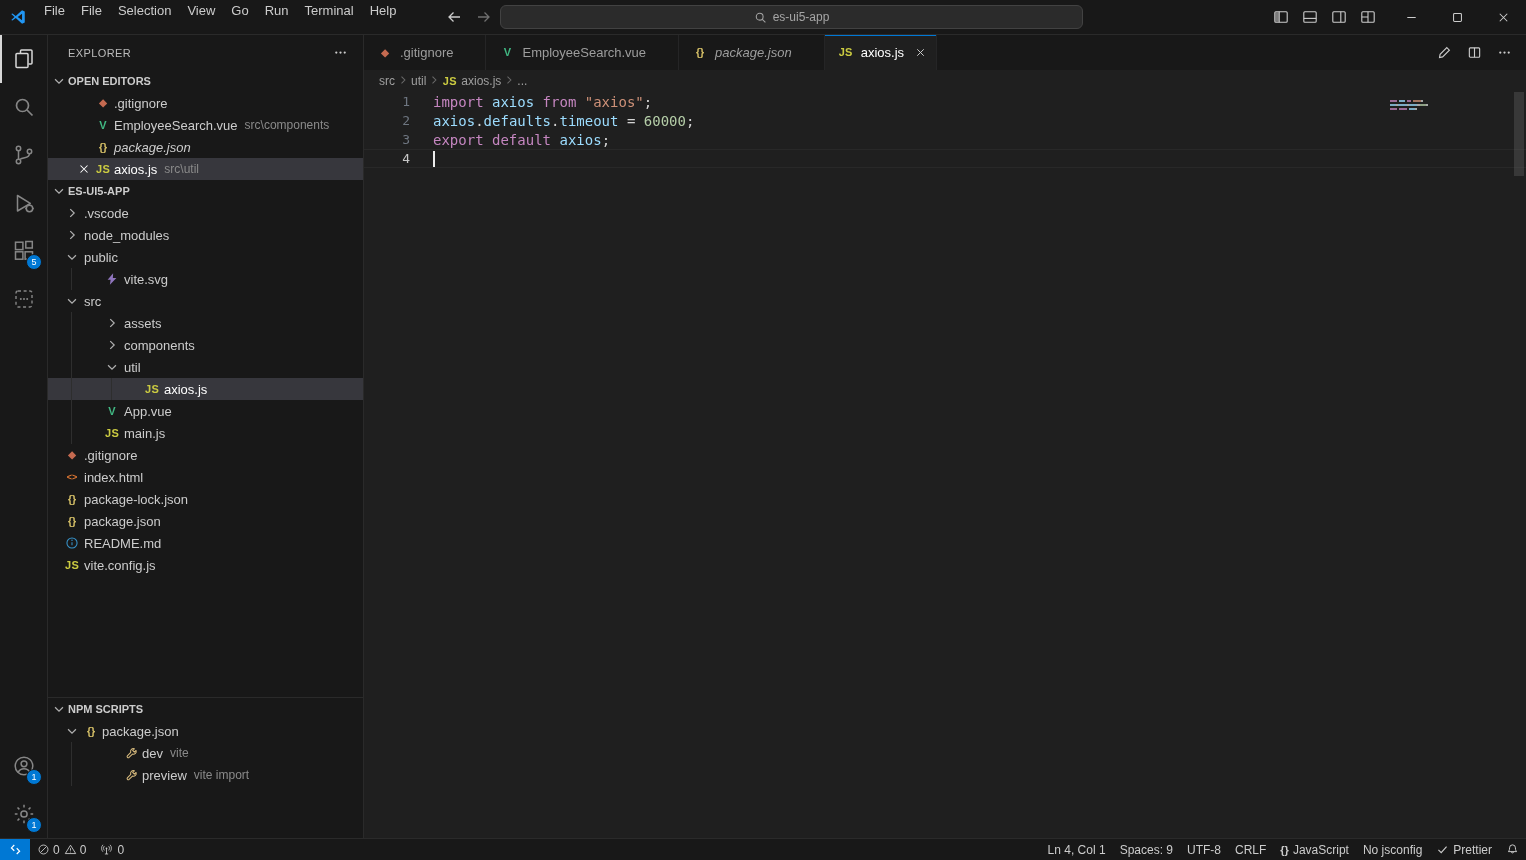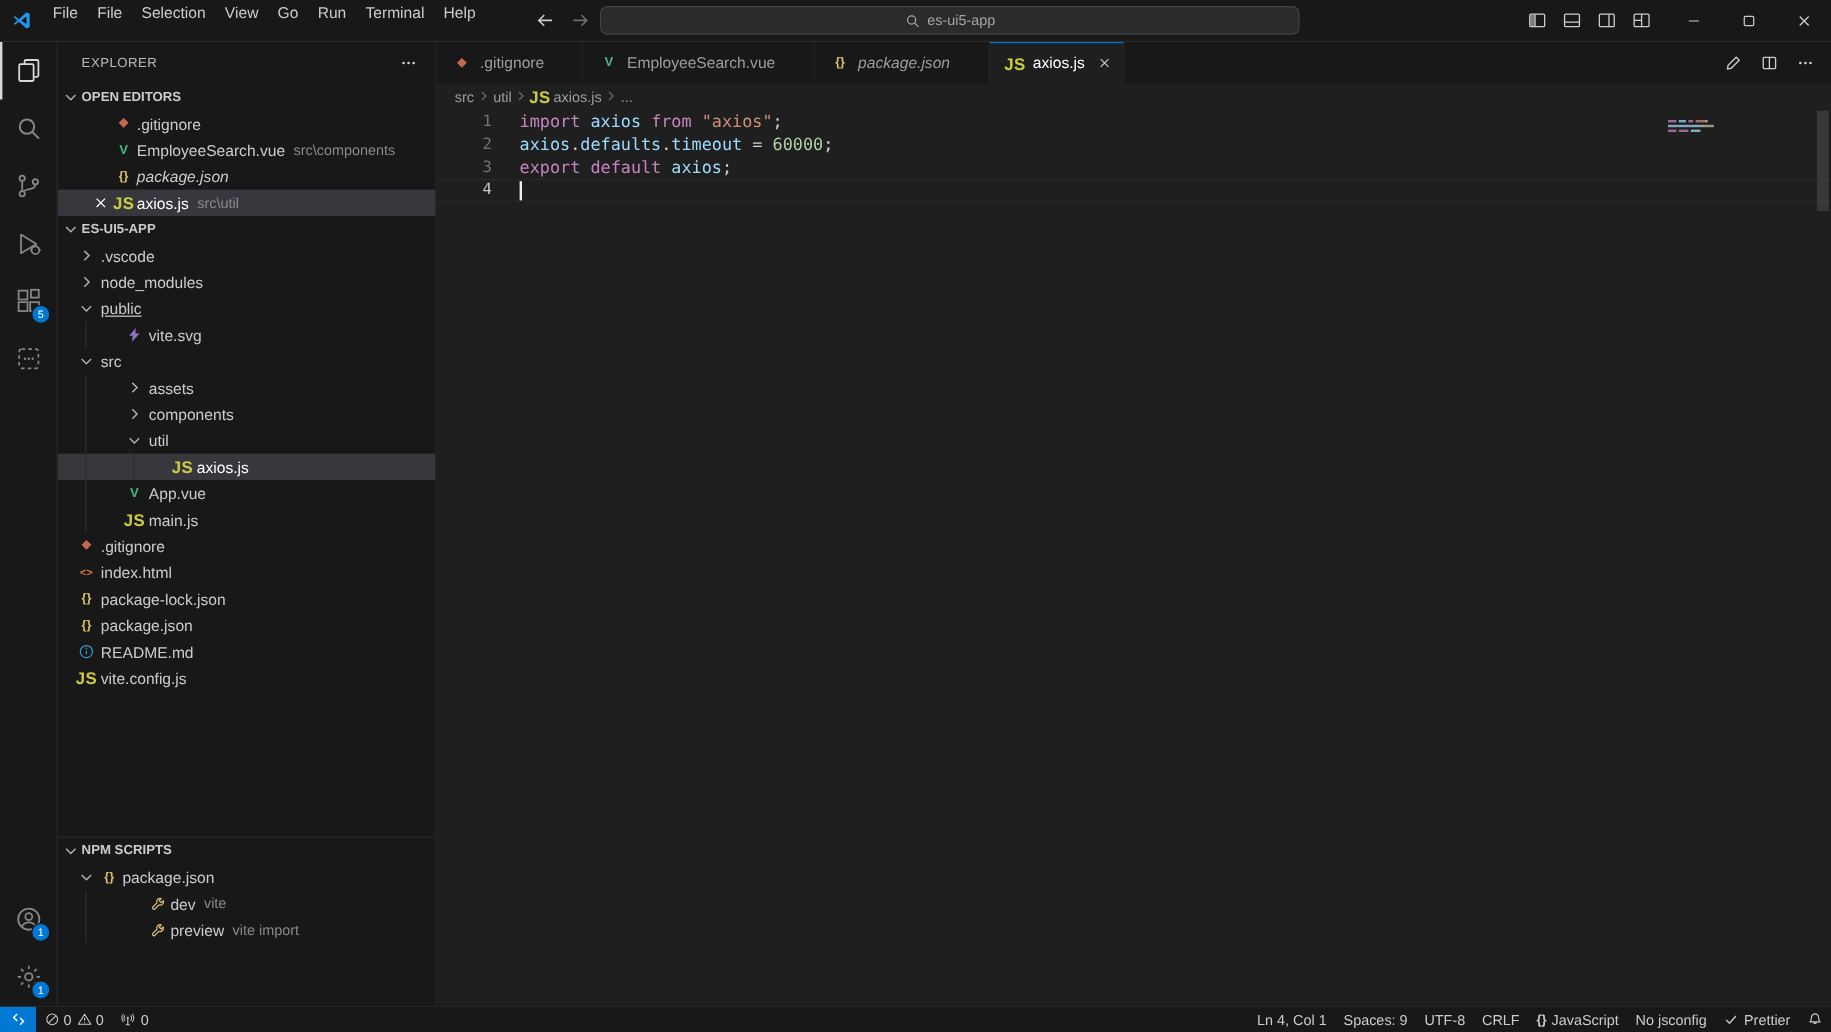"JS" .fi-js { font-size: 14px -> 11px }
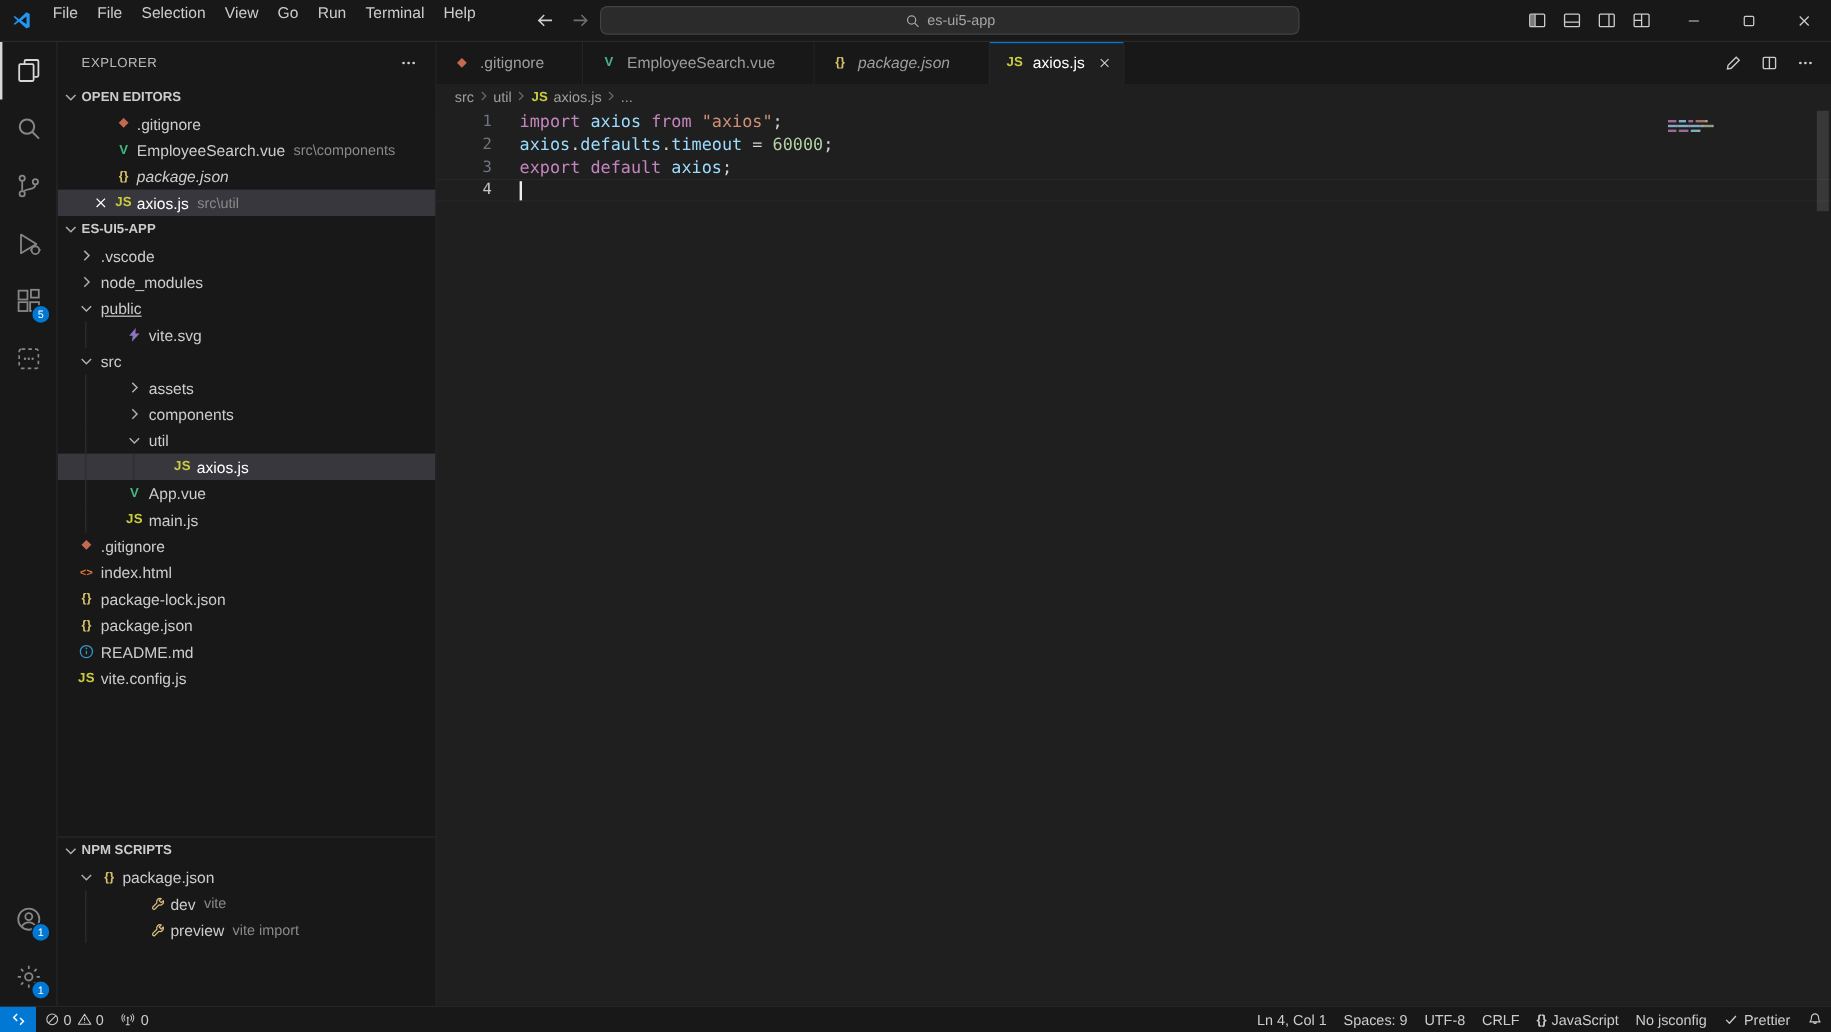"public" div.row { text-decoration: underline -> none }
